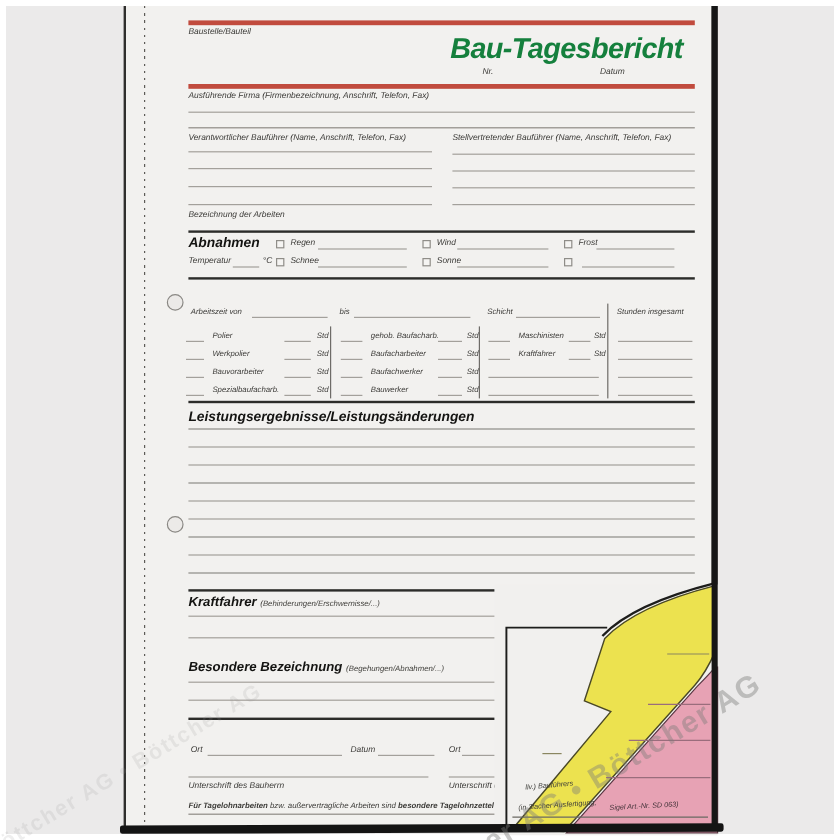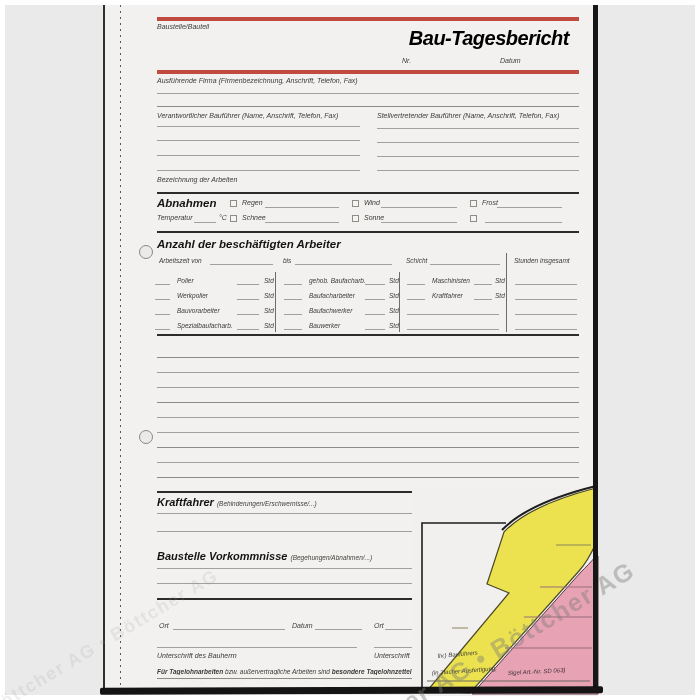"Bau-Tagesbericht" .title { color: #000000 -> #15803d; font-size: 20px -> 24px }
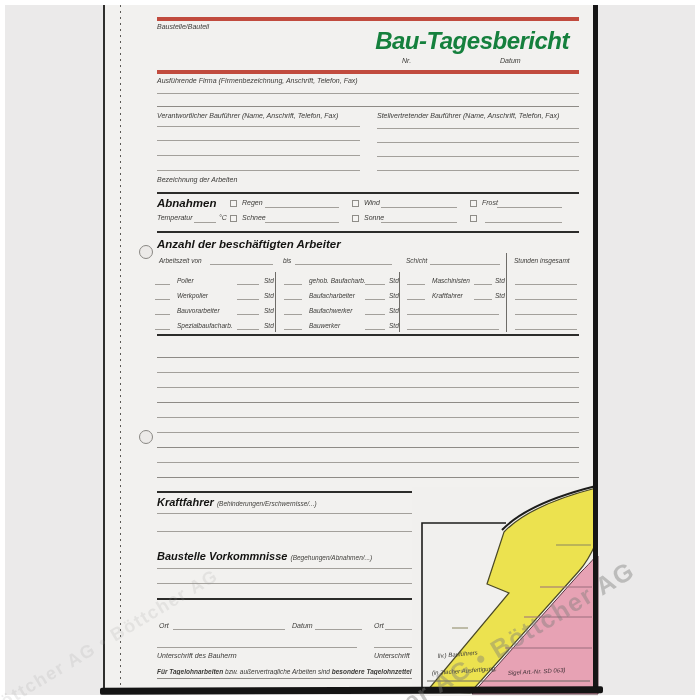"Anzahl der beschäftigten Arbeiter" div.sec { html: <div>Anzahl der beschäftigten Arbeiter</div> -> none }
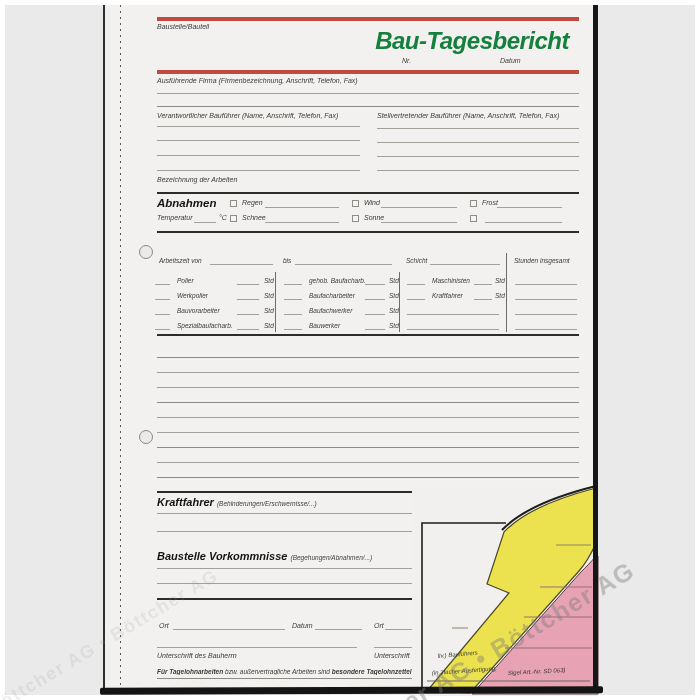"Leistungsergebnisse/Leistungsänderungen" div.sec { html: none -> <div>Leistungsergebnisse/Leistungsänderungen</div> }
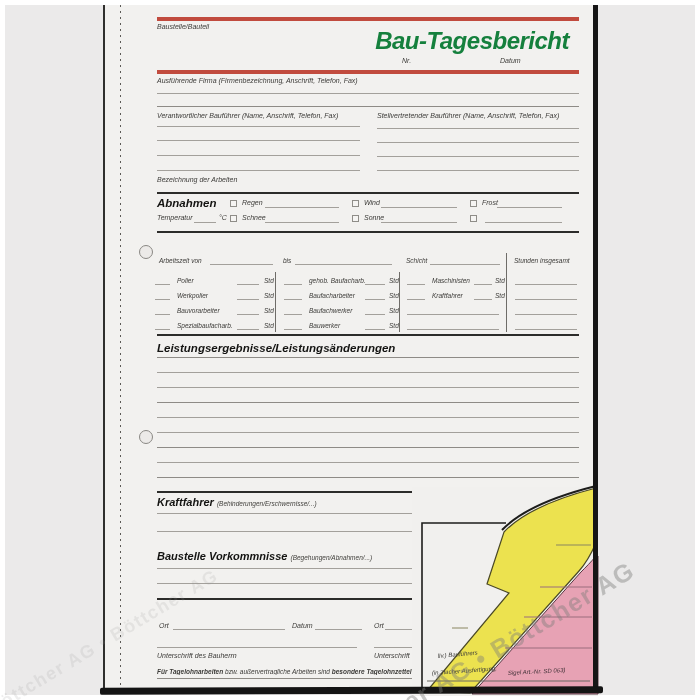"Baustelle Vorkommnisse" span { text: Baustelle Vorkommnisse -> Besondere Bezeichnung }
